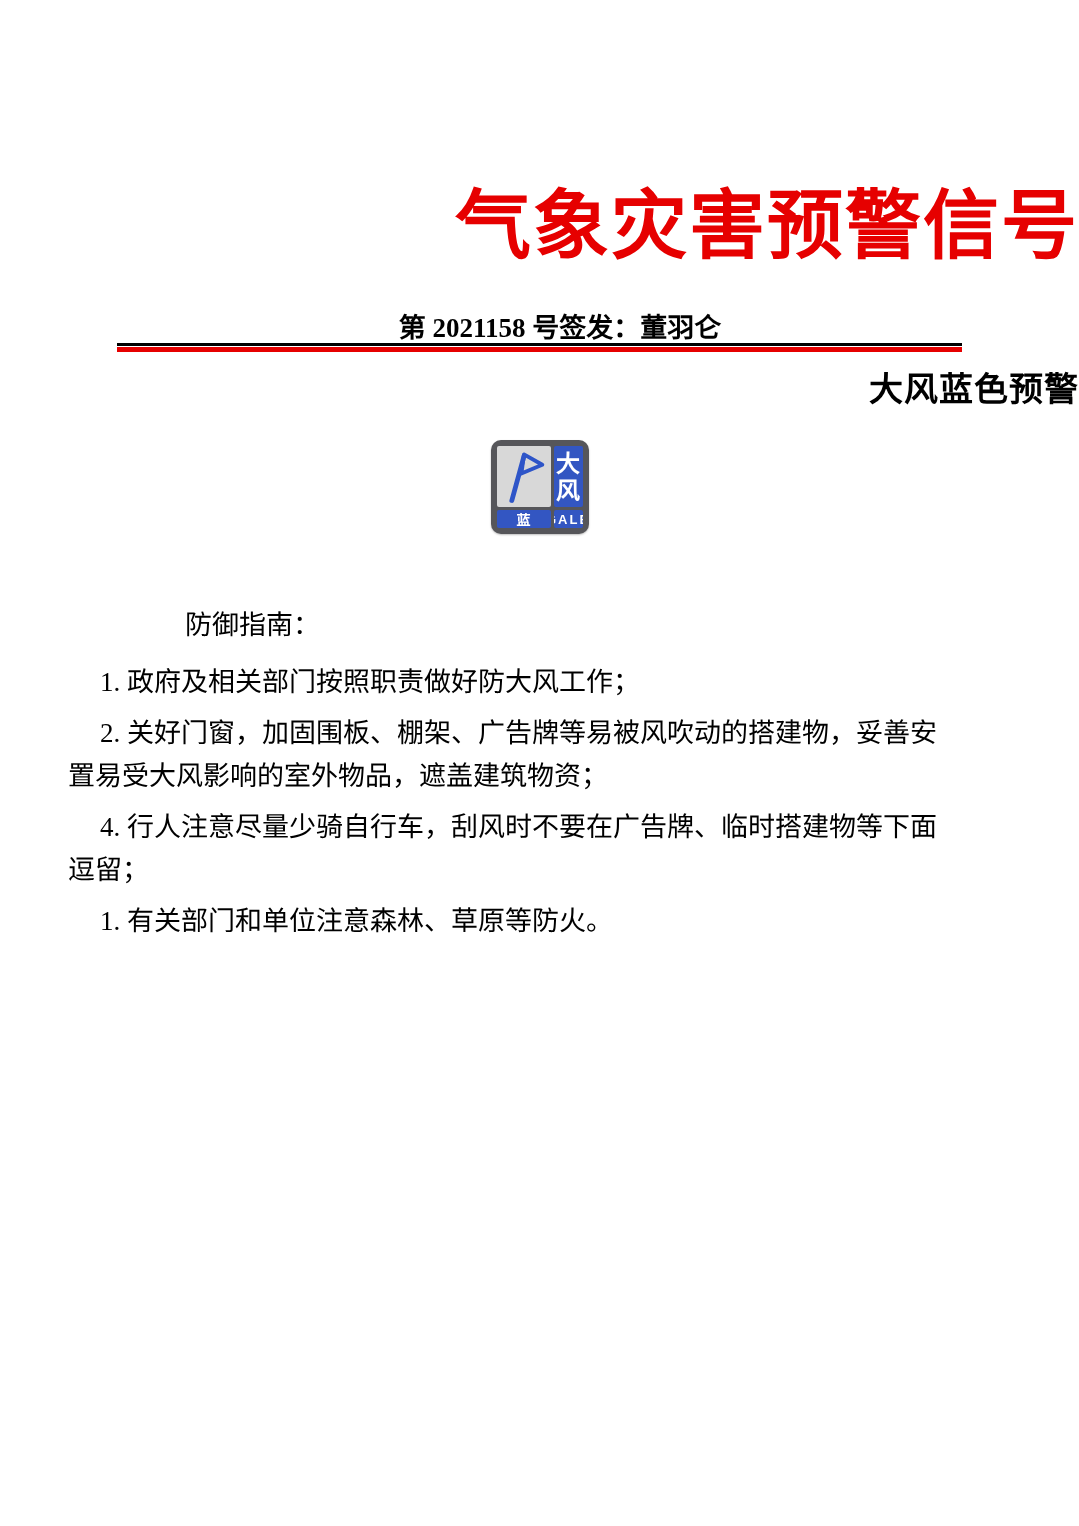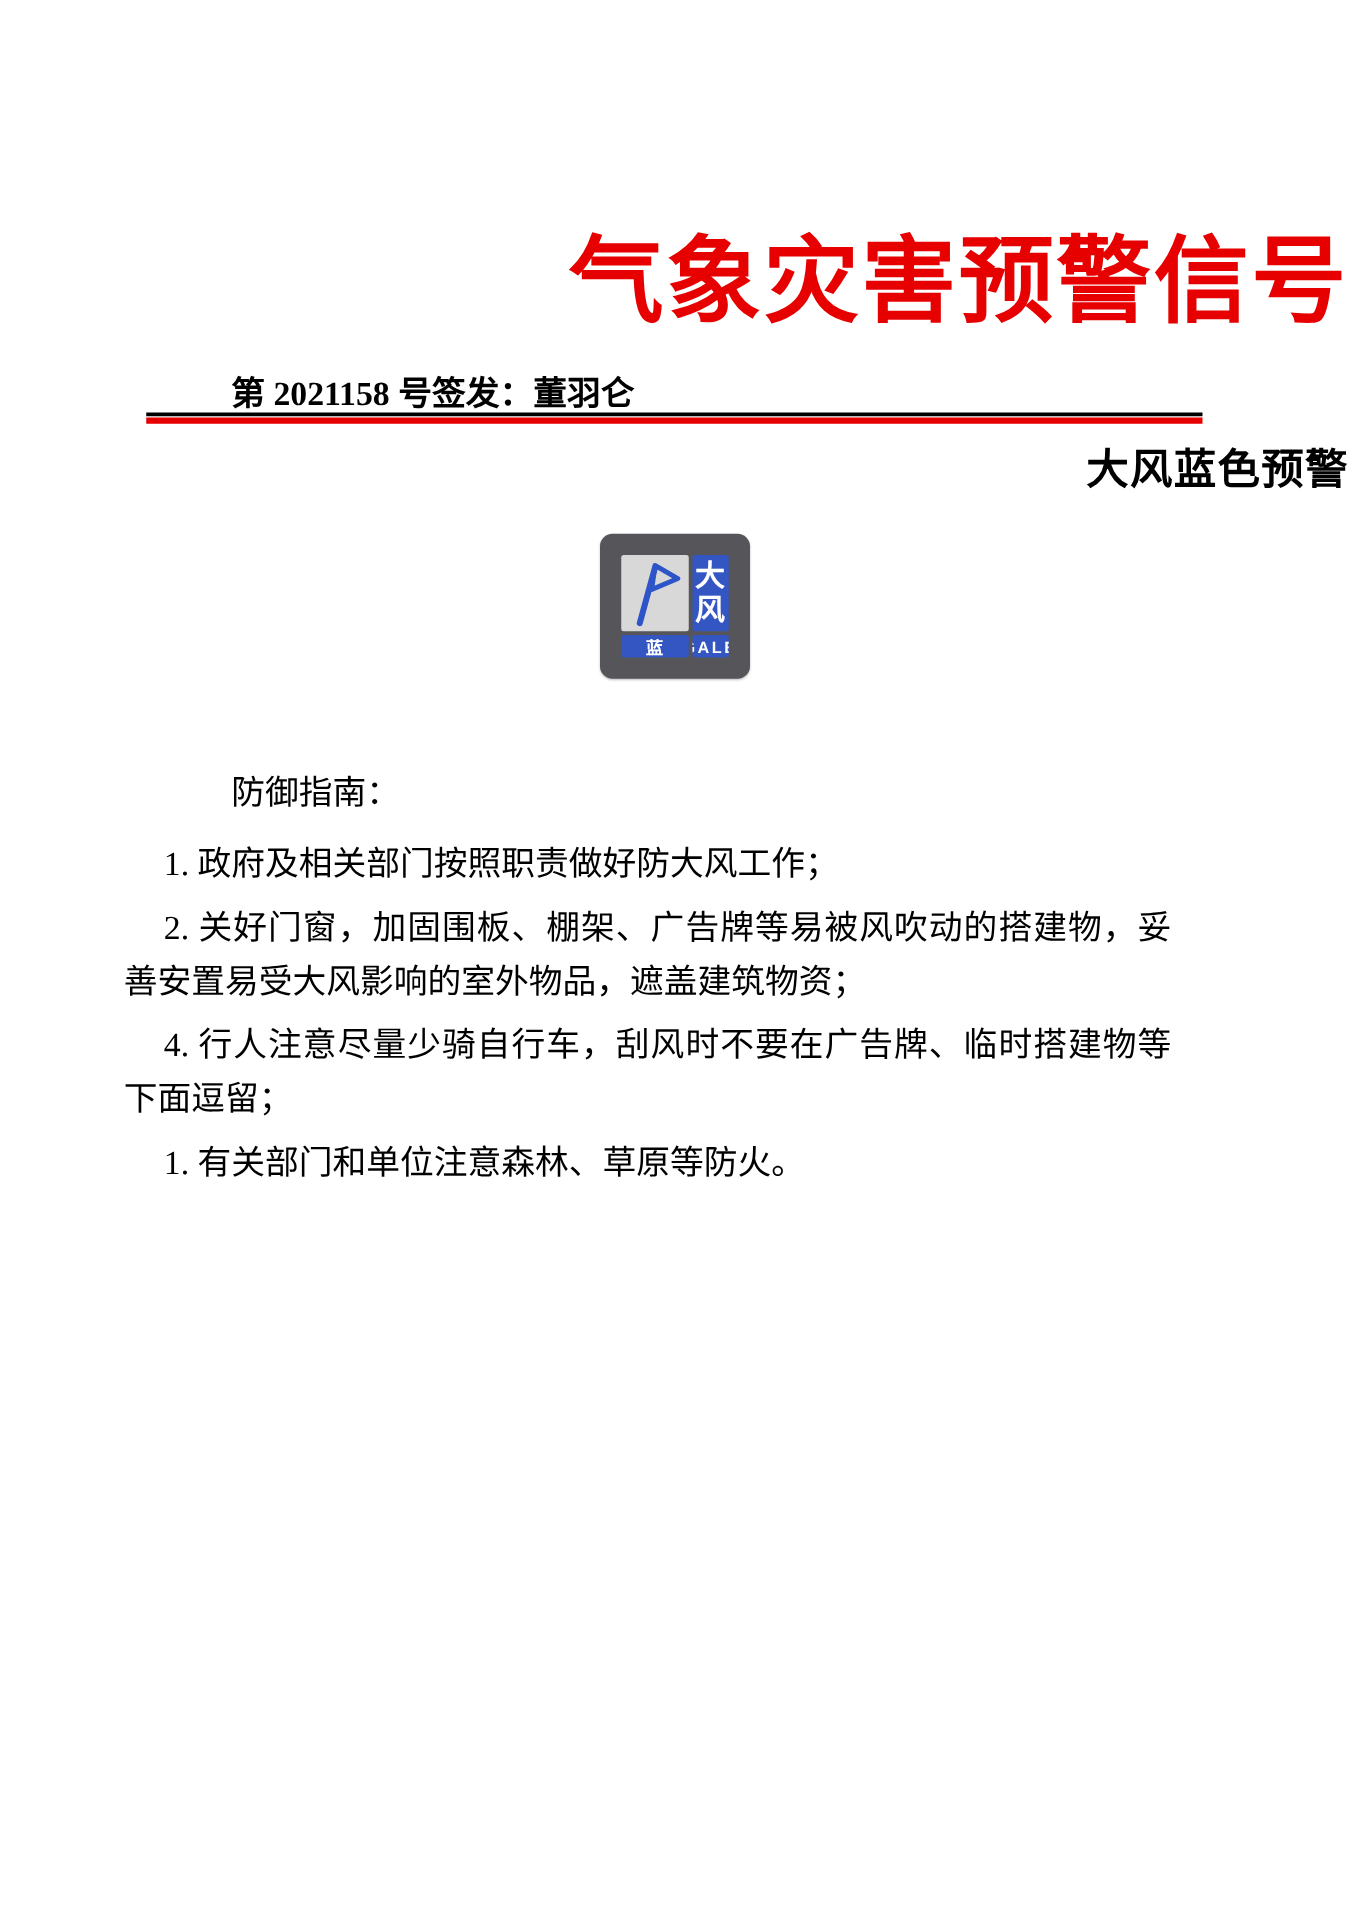"第 2021158 号" .doc-meta { justify-content: flex-start -> center; margin: 32px 144px 0 185px -> 45px 144px 0 185px }
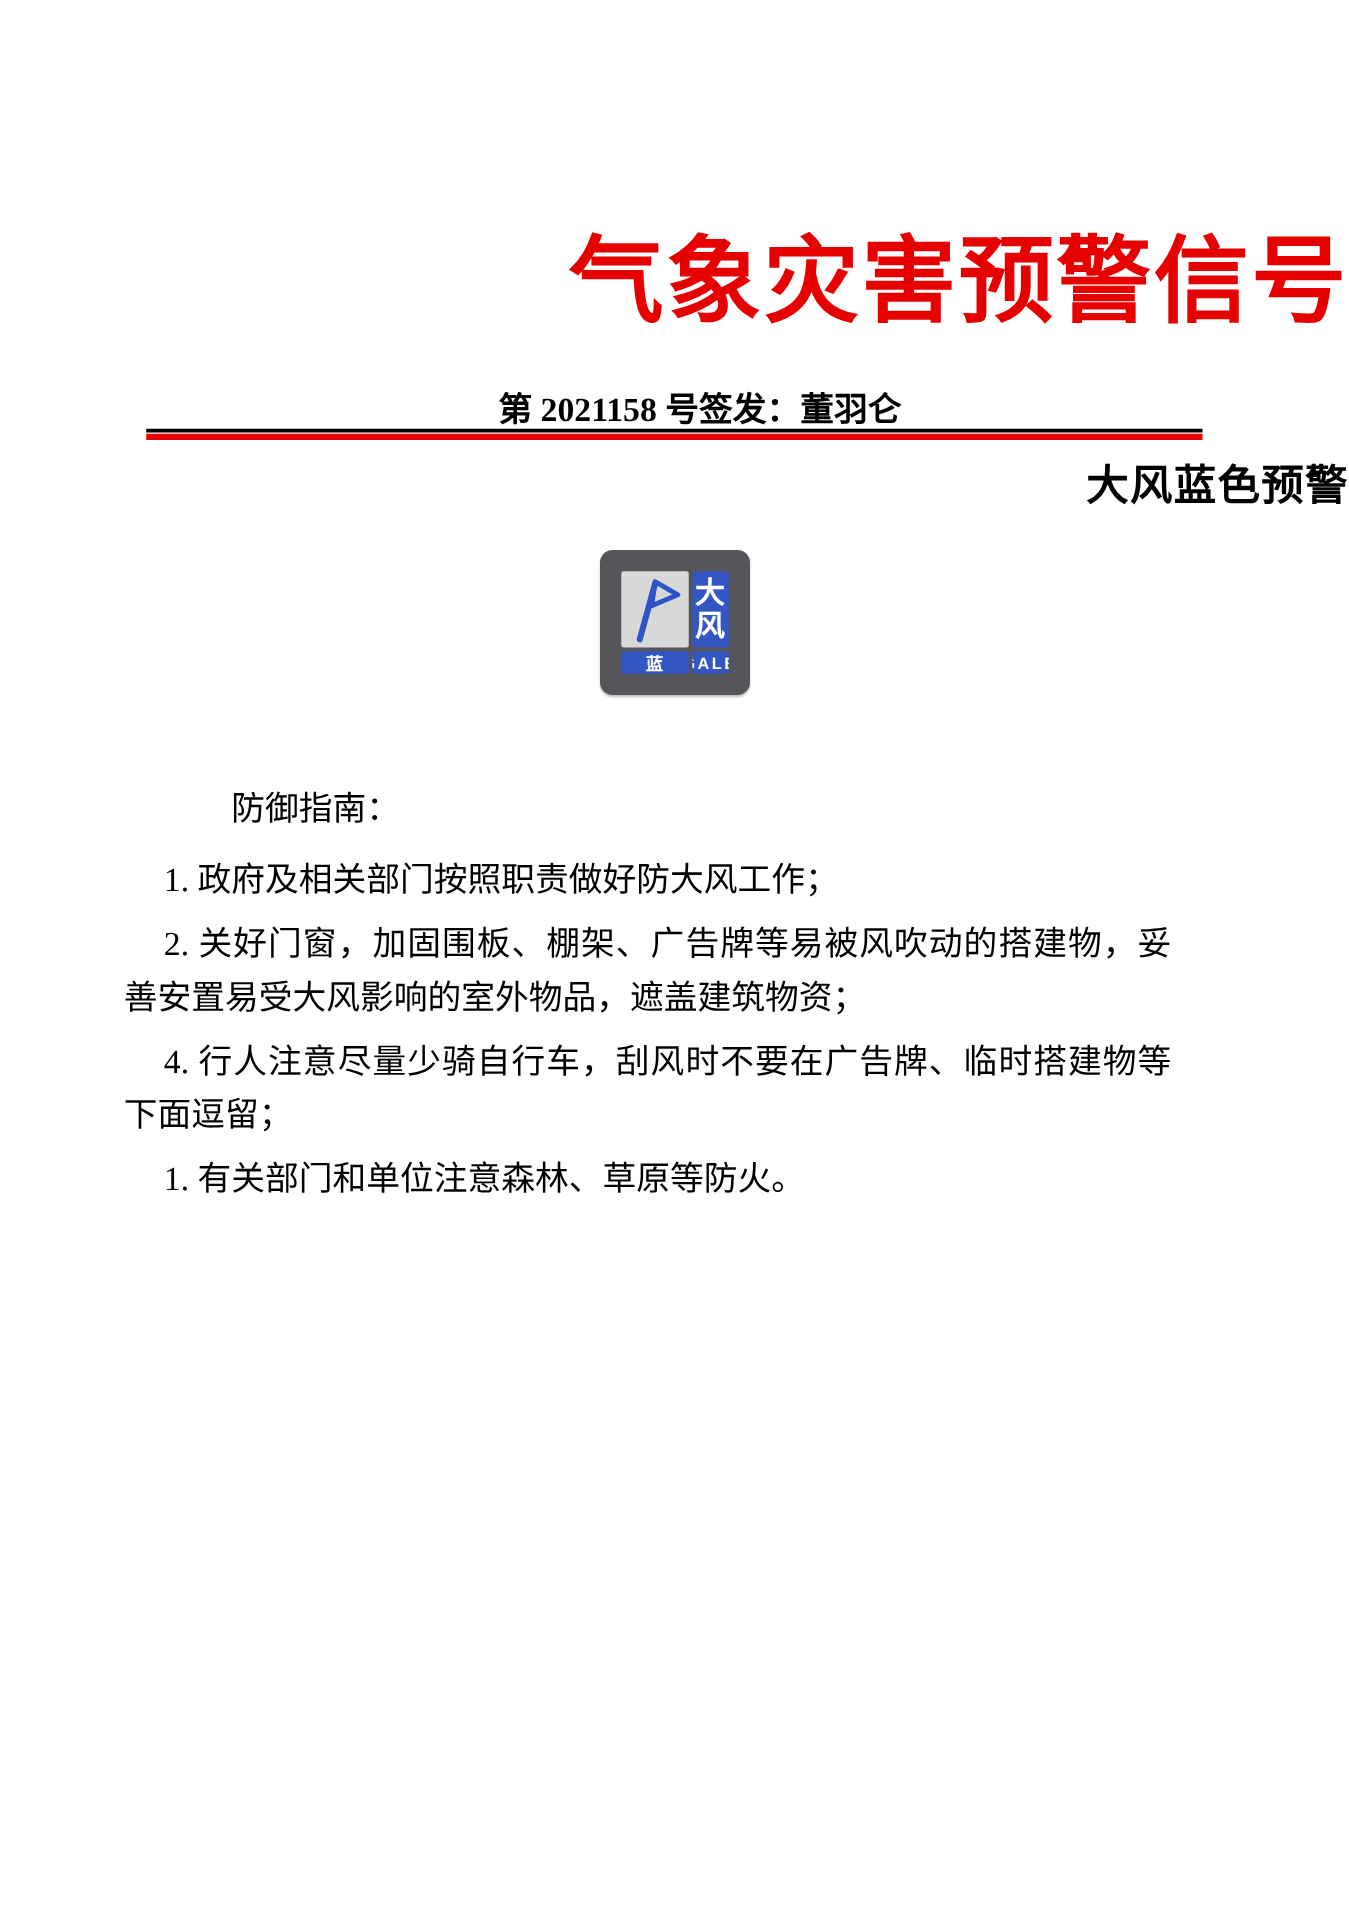"大风" .gale-icon { padding: 17px -> 6px }
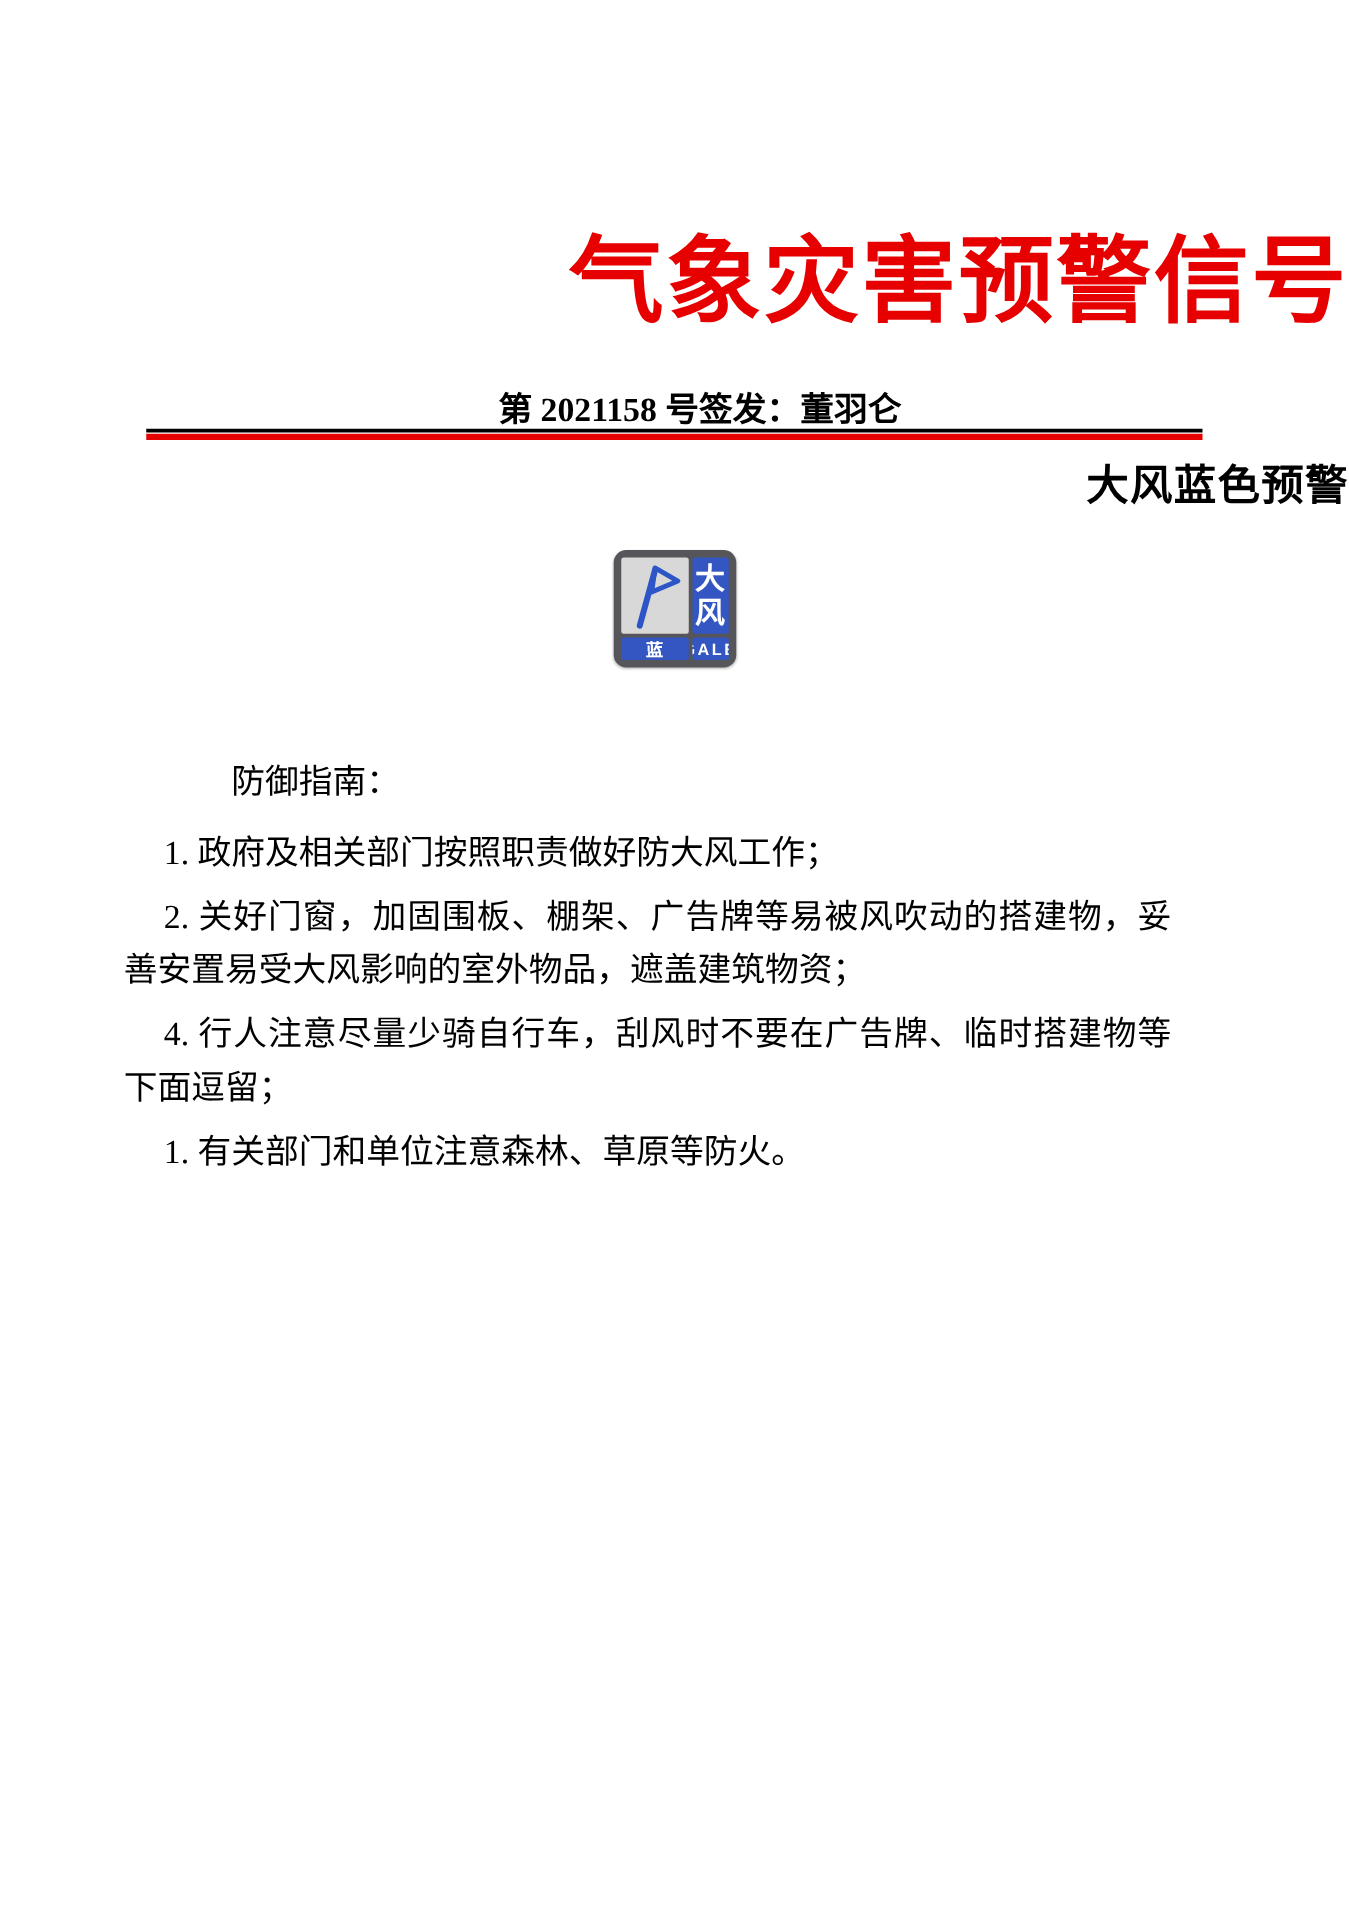"1. 政府及相关部门按照职责做好防大风工作；" .guide-list { margin: 14px 142px 0 99px -> 14px 142px 0 68px }
